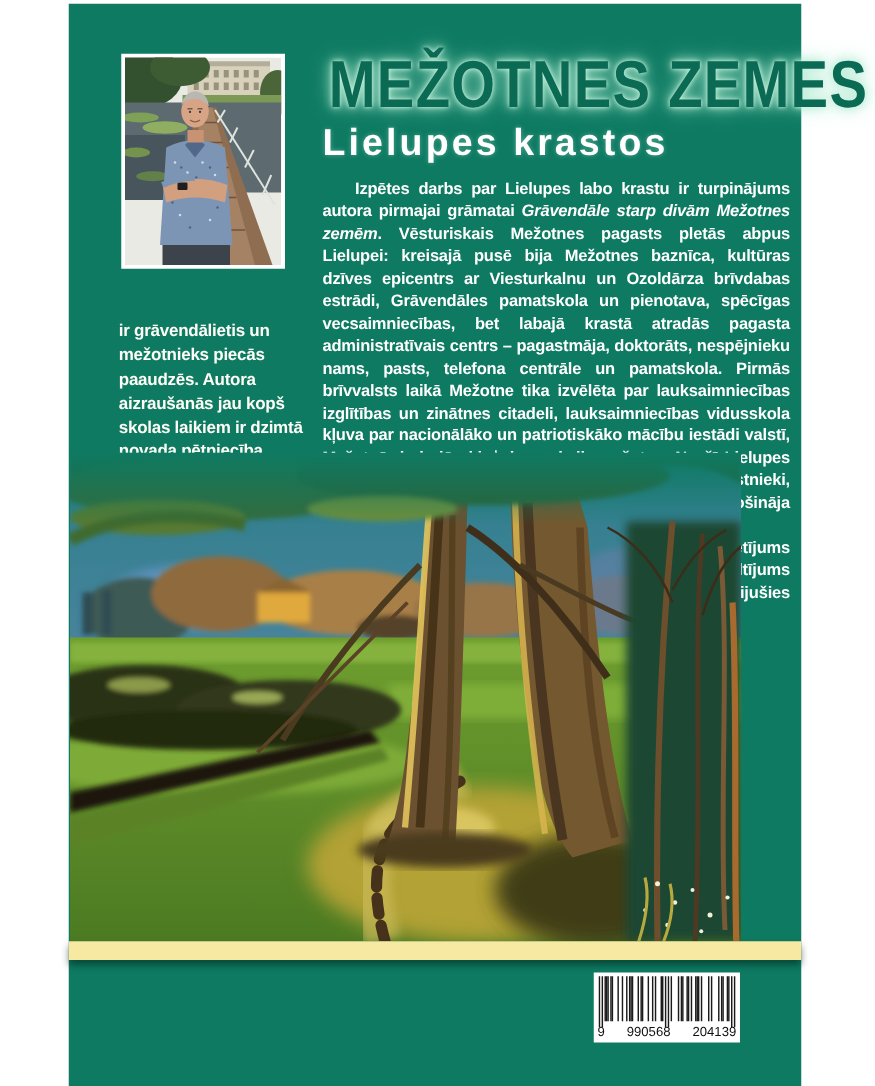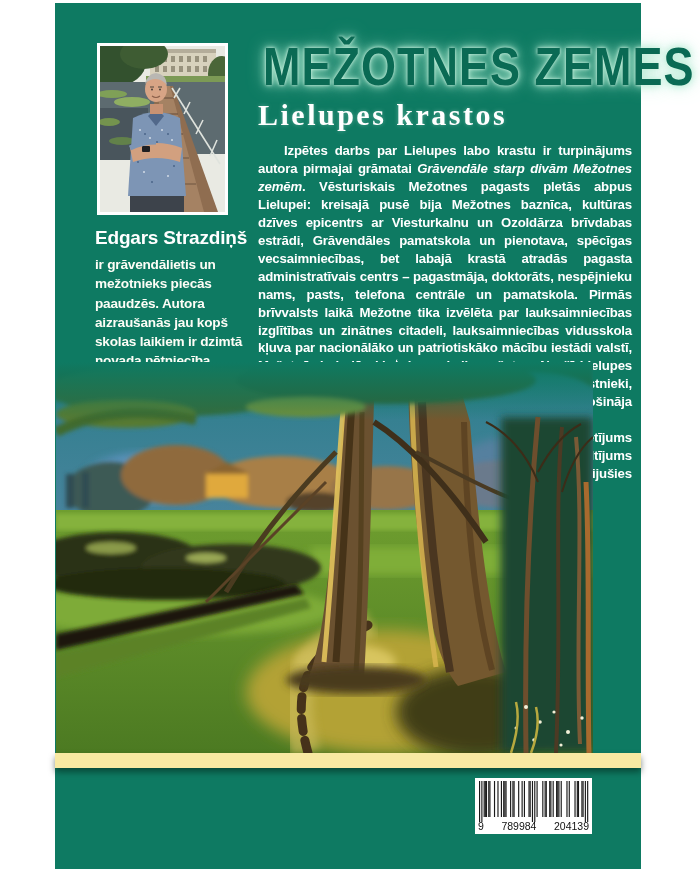"Lielupes krastos" .subtitle { font-family: Liberation Serif, serif -> Liberation Sans, sans-serif }
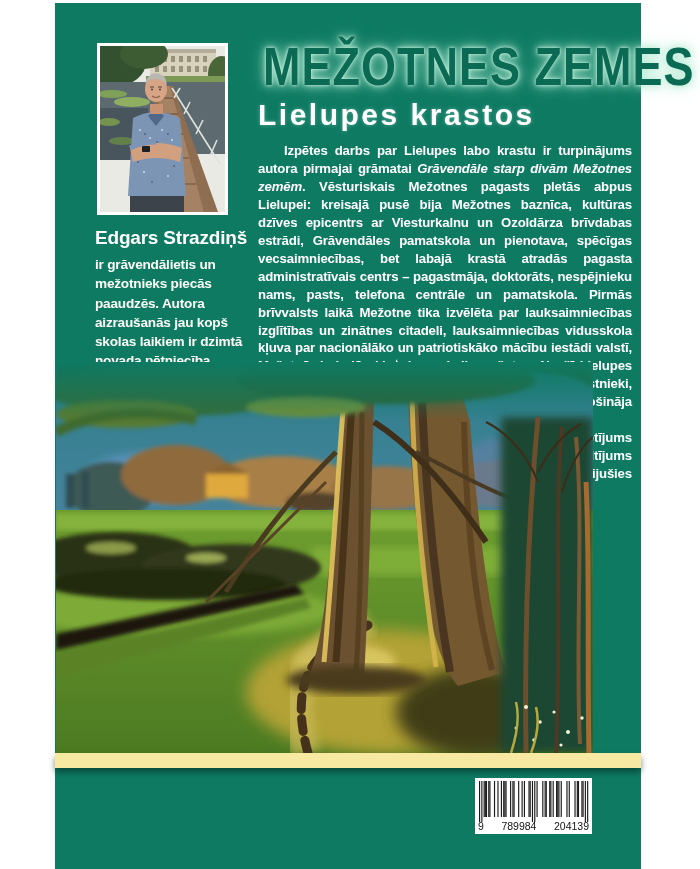"Edgars Strazdiņš" div.author-name { html: <div>Edgars Strazdiņš</div> -> none }
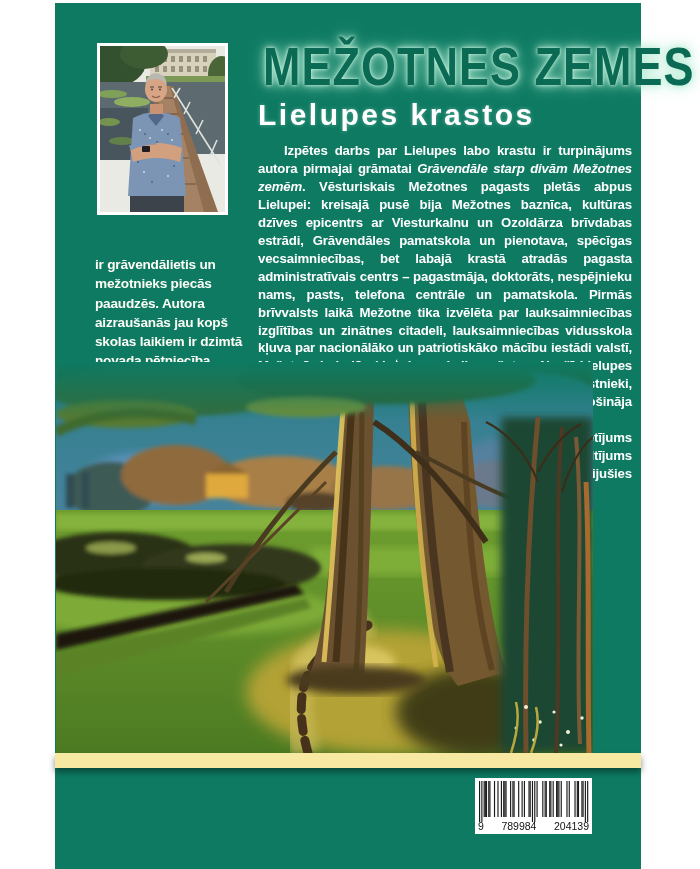"789984" span { text: 789984 -> 990568 }
